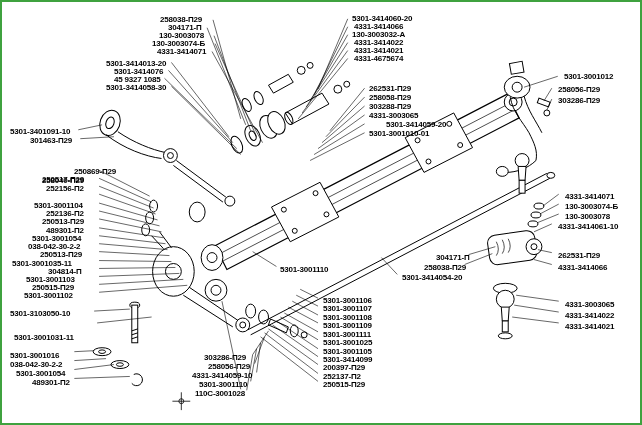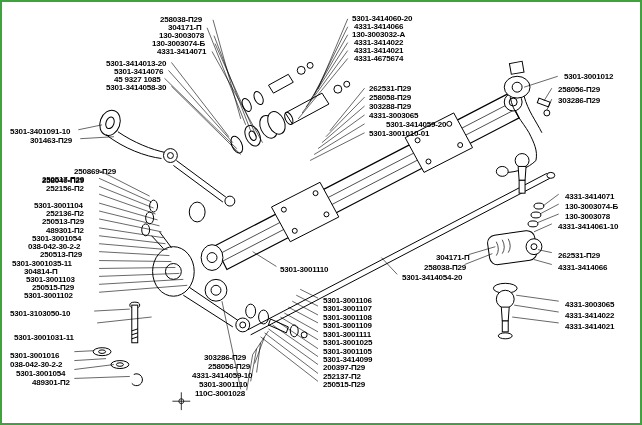"304814-П" div.part-label { left: 22px -> 46px }
